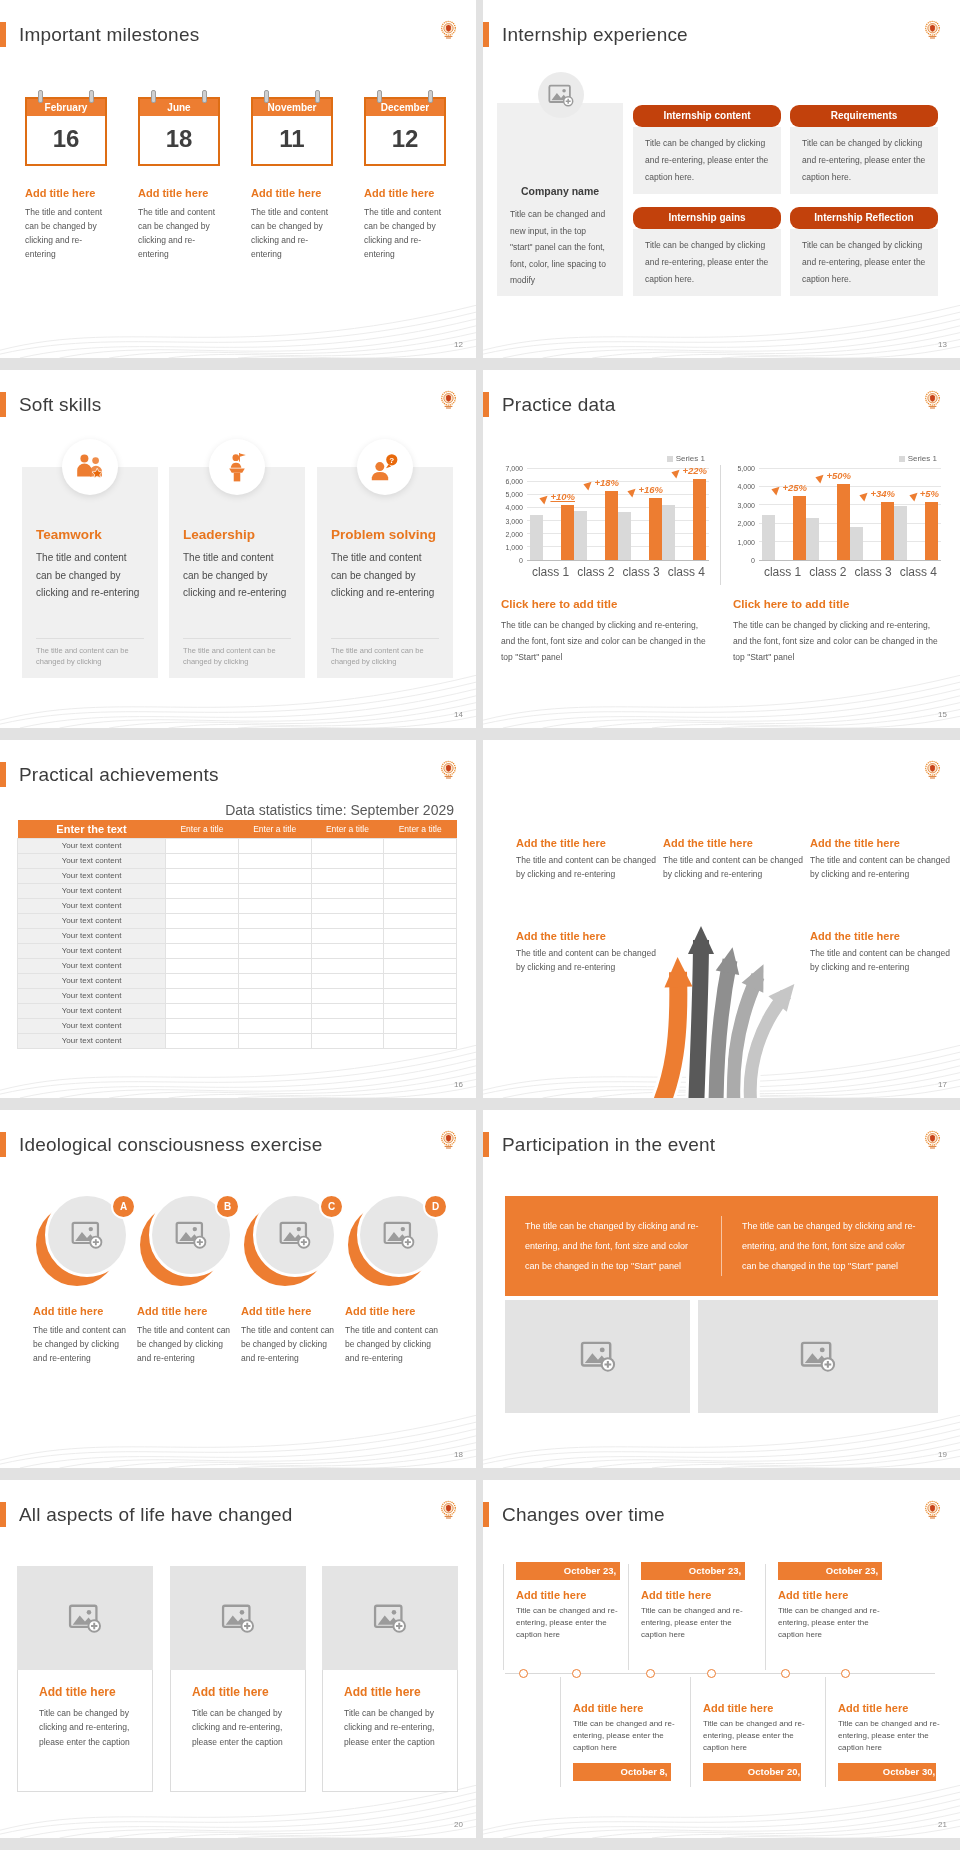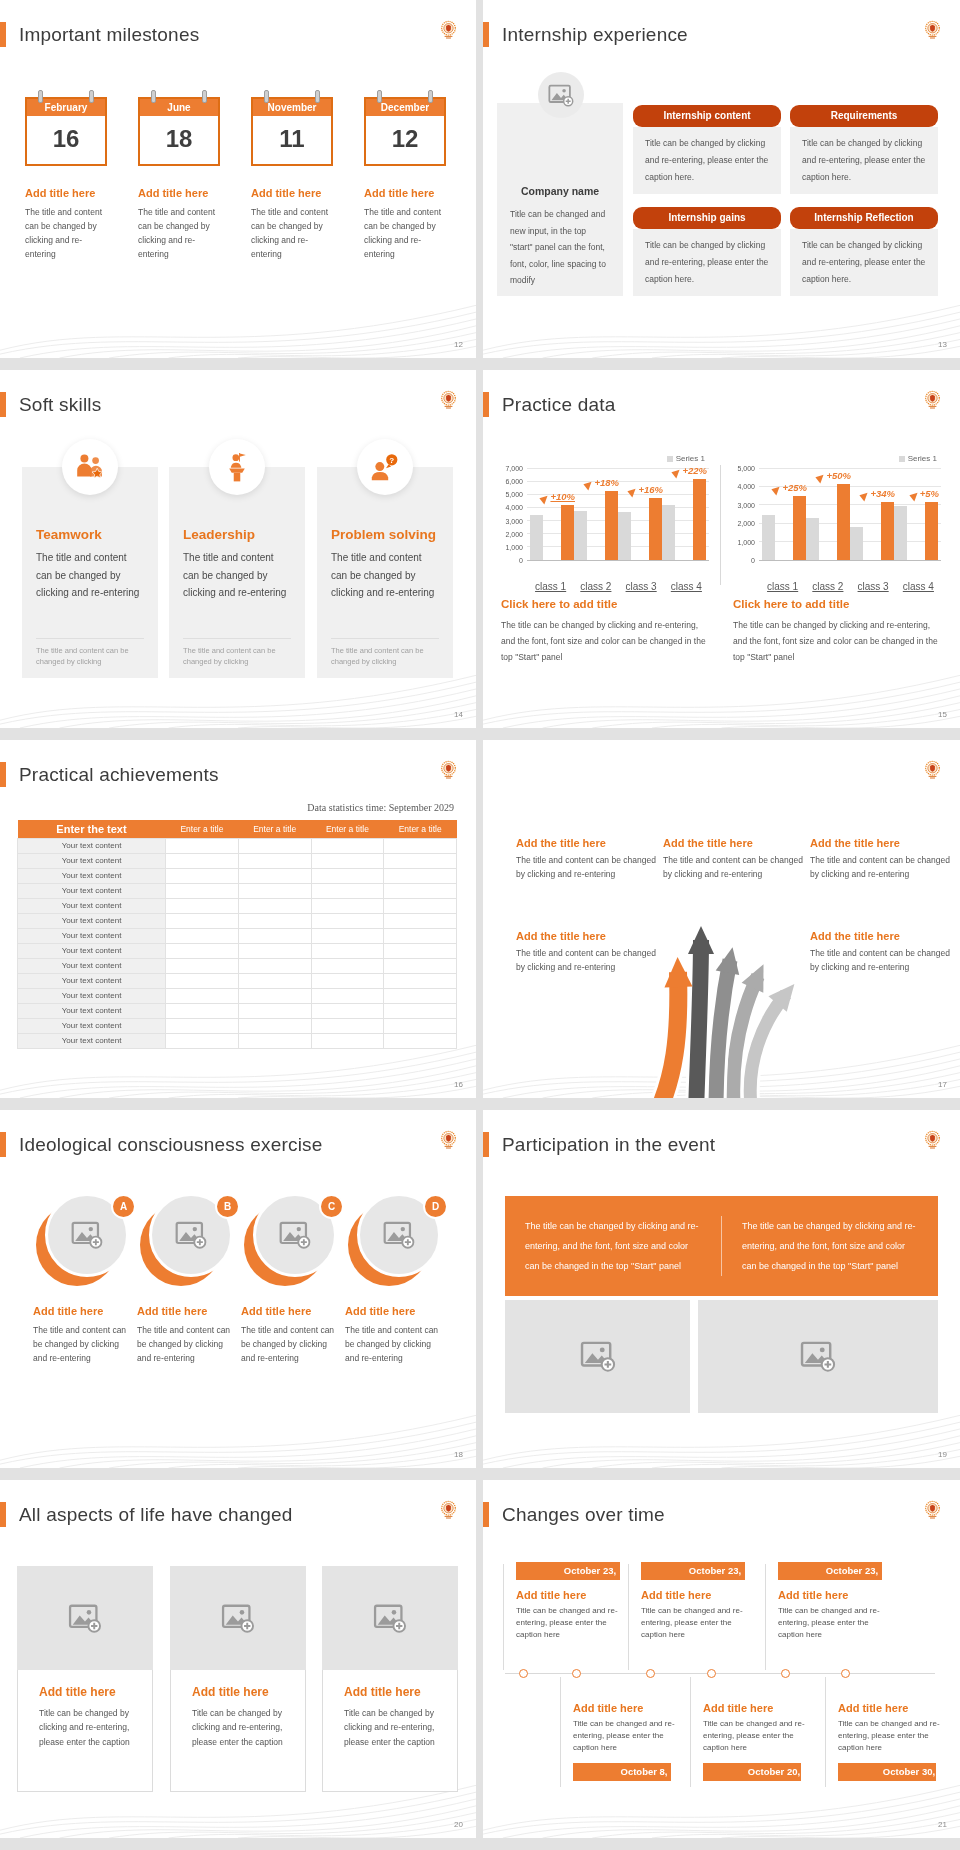"class 1" .xlabels { font-size: 10px -> 12px; margin-top: 20px -> 4px; text-decoration: underline -> none }
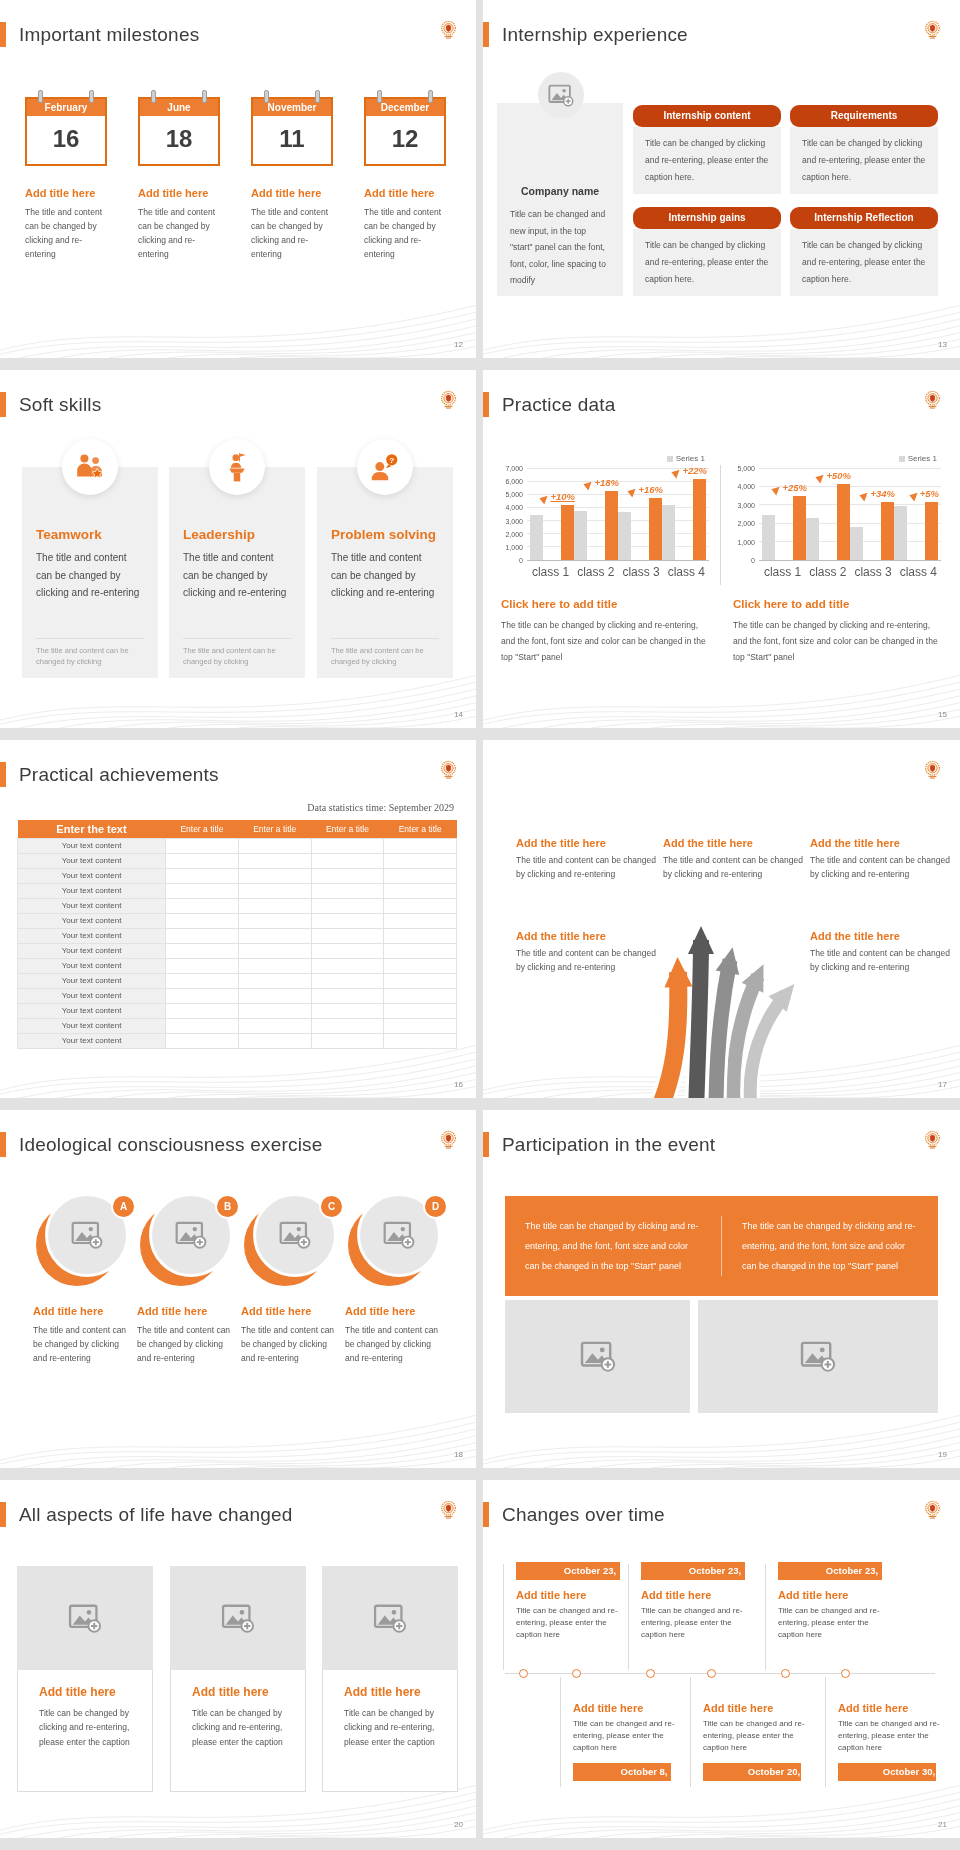"Data statistics time: September 2029" .note { font-family: Liberation Serif, serif -> none; font-size: 10px -> 14px }
